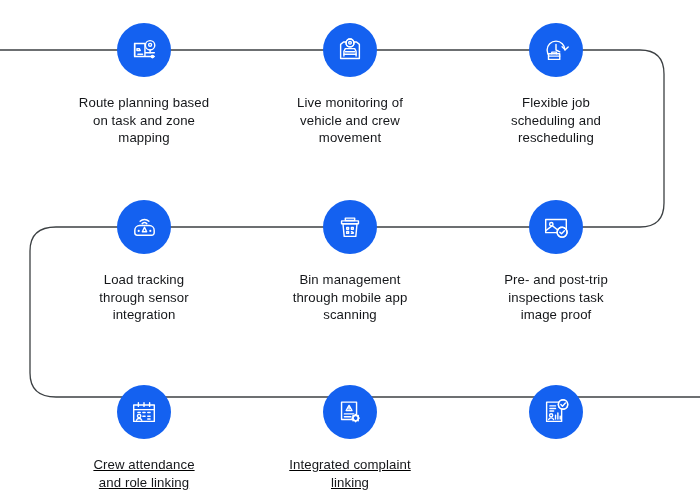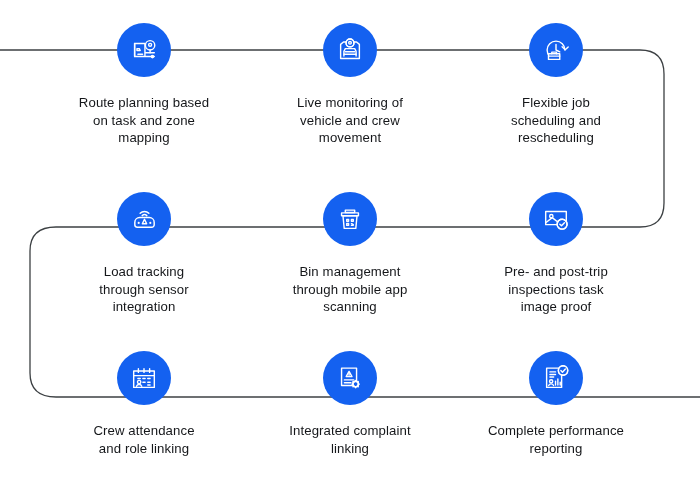"Load tracking" .row2 { top: 192px -> 200px }
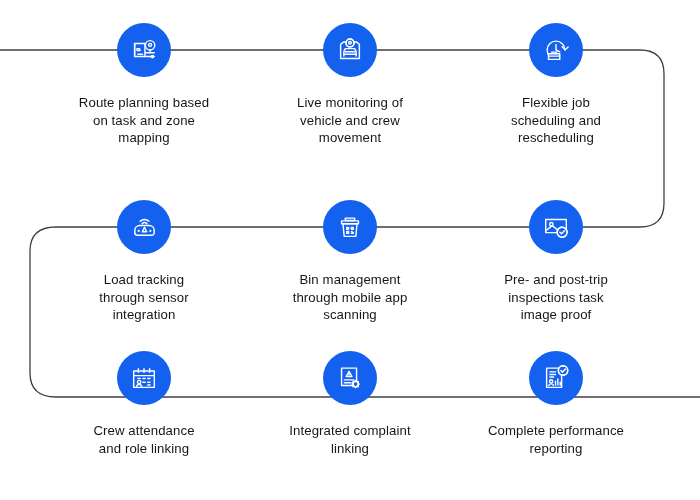"Crew attendance" .row3 { text-decoration: none -> underline; top: 351px -> 385px }
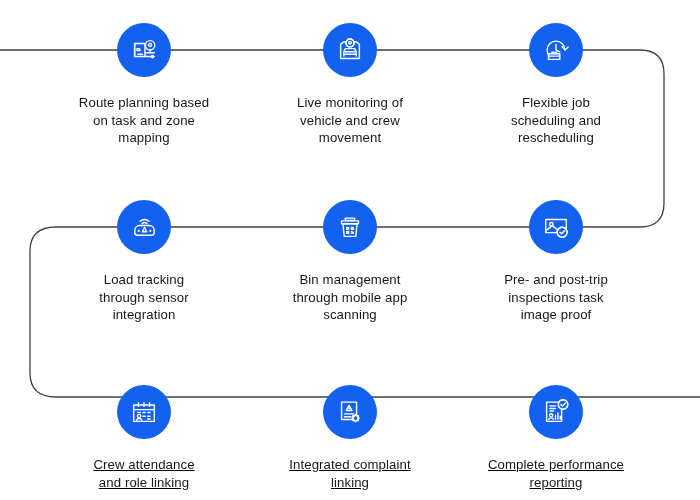"Complete performance" div.node-caption { html: <div>Complete performance reporting</div> -> none }
